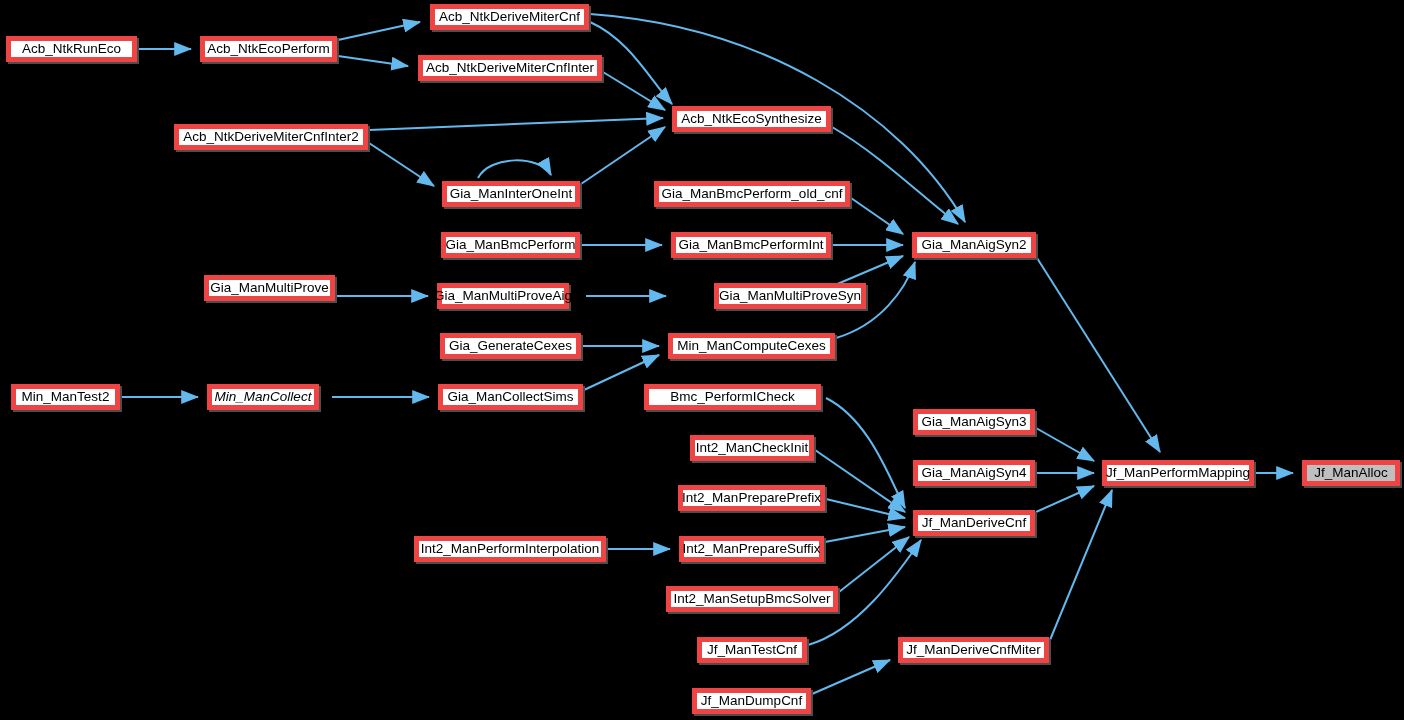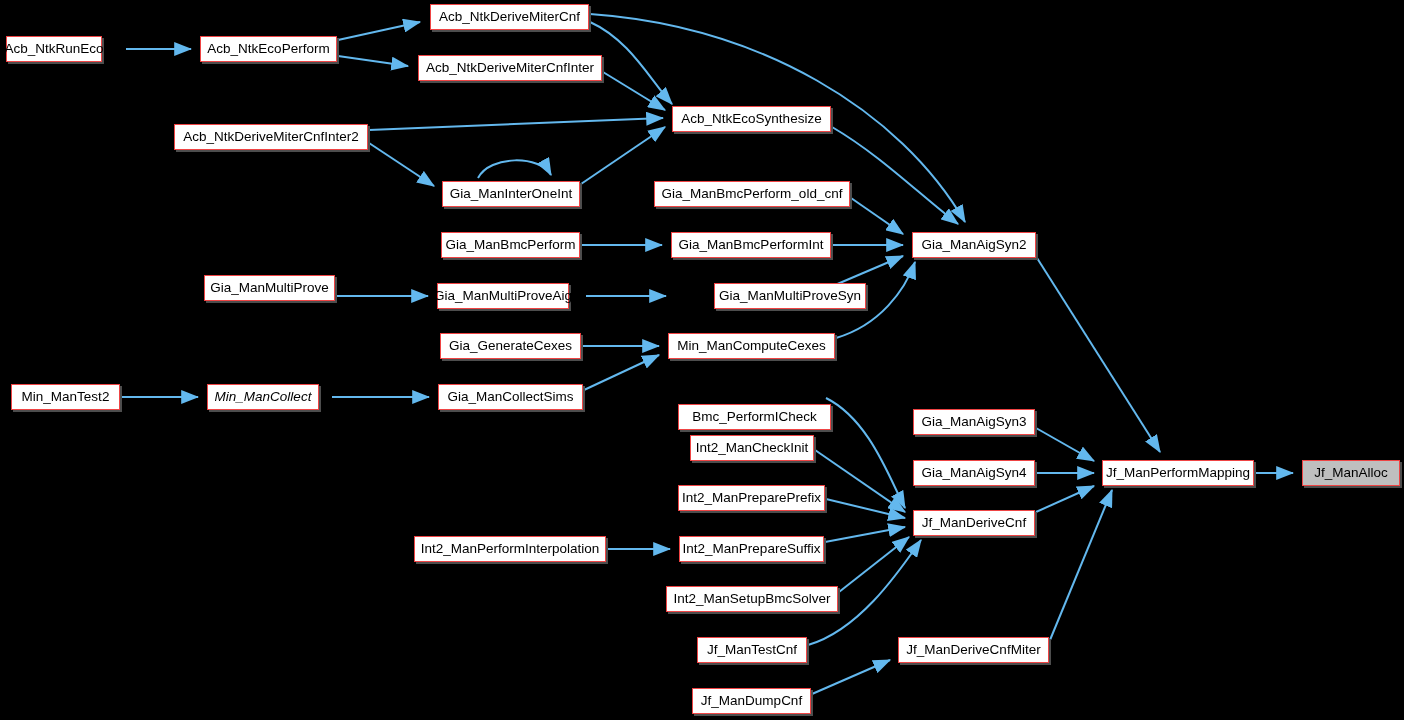"Acb_NtkDeriveMiterCnf" .node { border: 1px solid #ef4444 -> 5px solid #ef4444 }
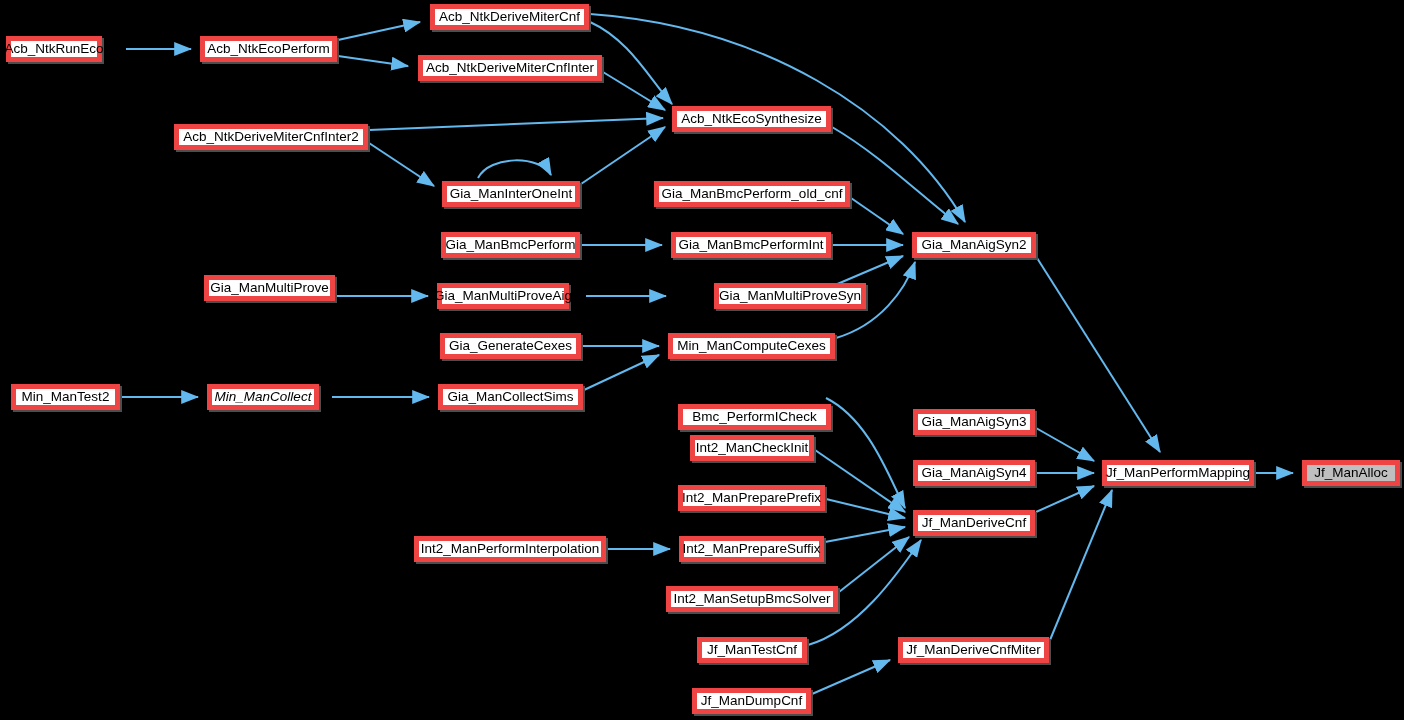"Acb_NtkRunEco" div.node { width: 96px -> 131px }
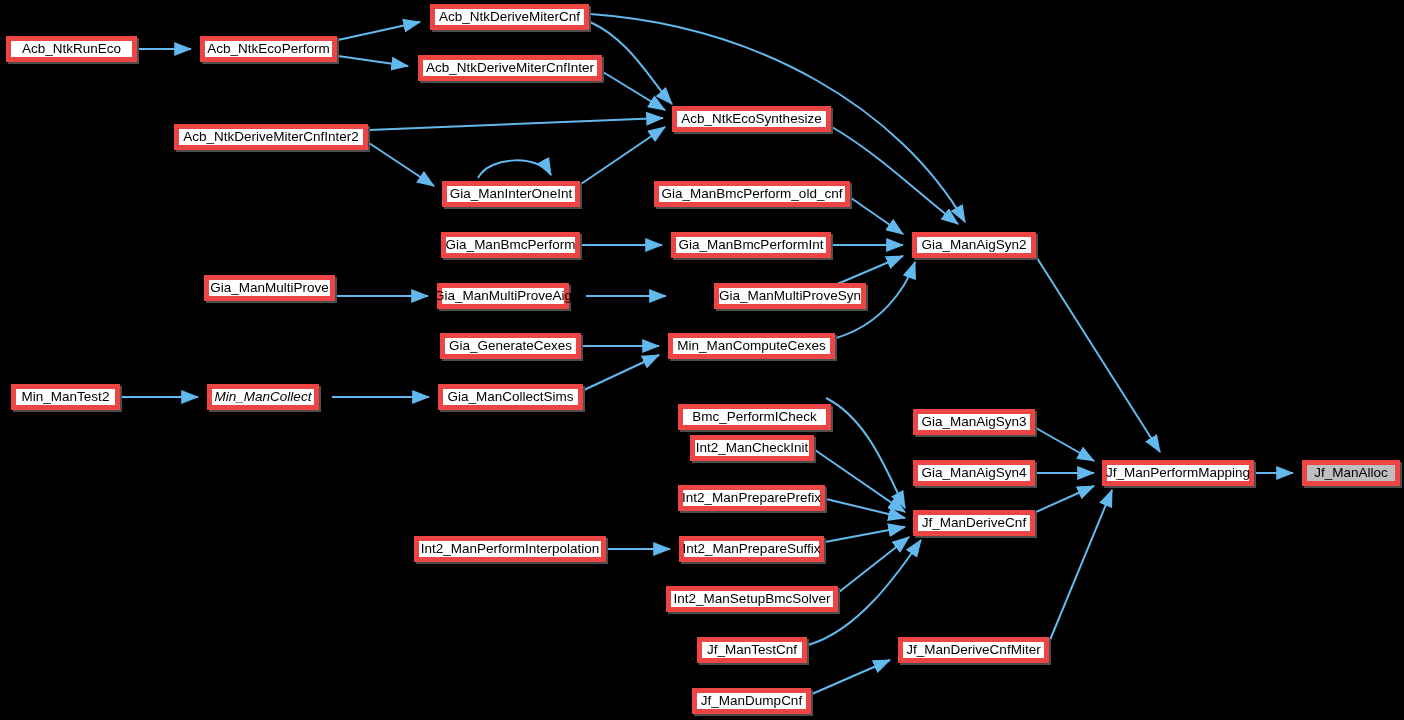"Bmc_PerformICheck" div.node { left: 678px -> 644px; margin-top: 20px -> none; width: 153px -> 177px }
